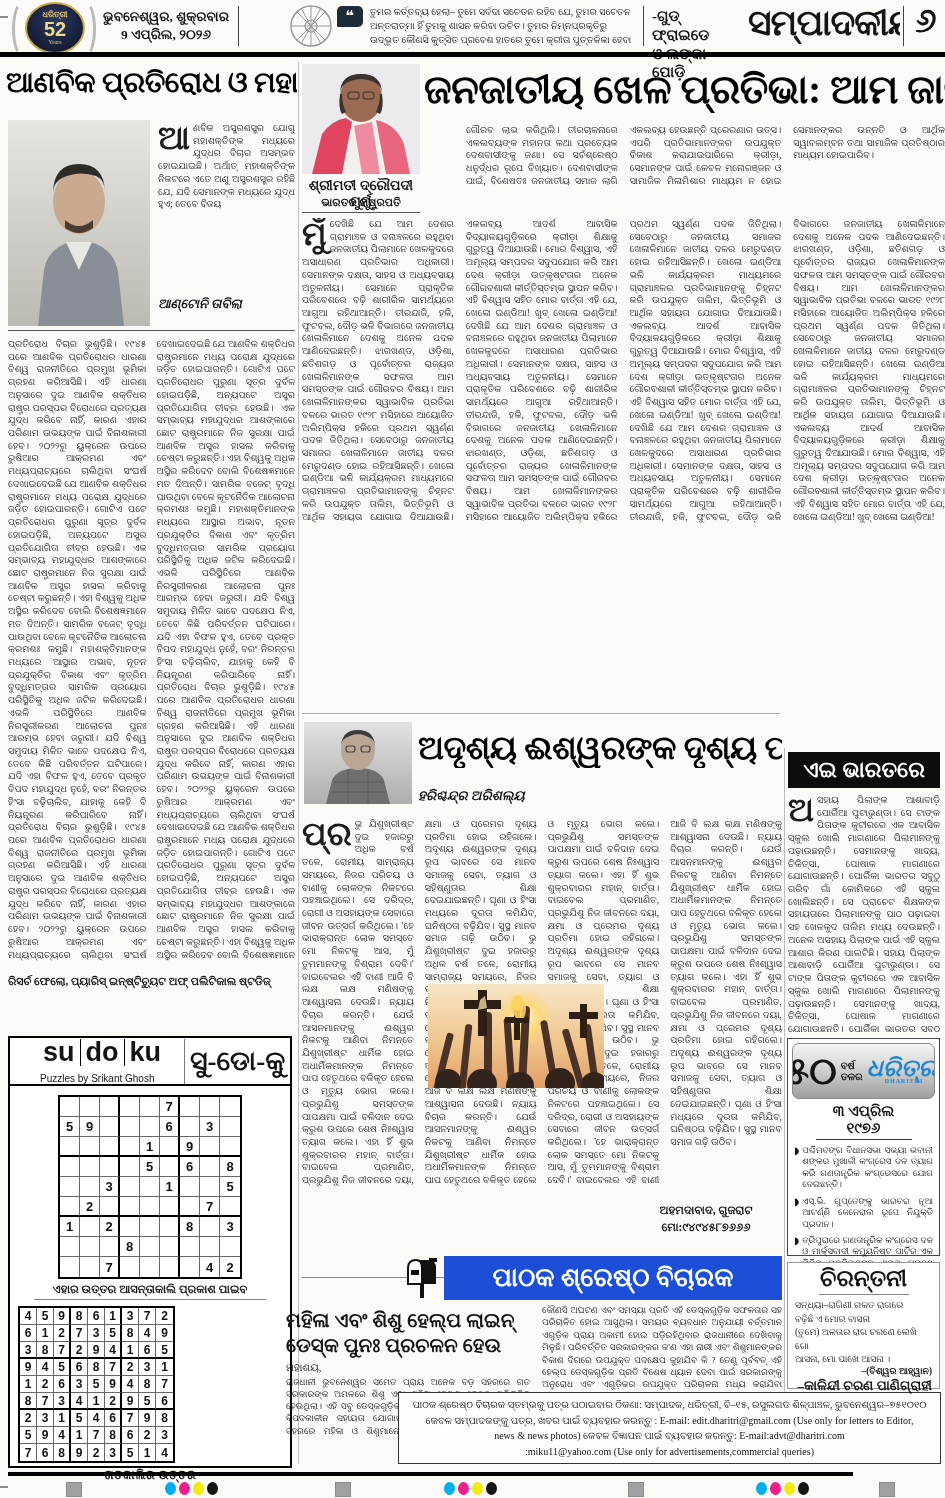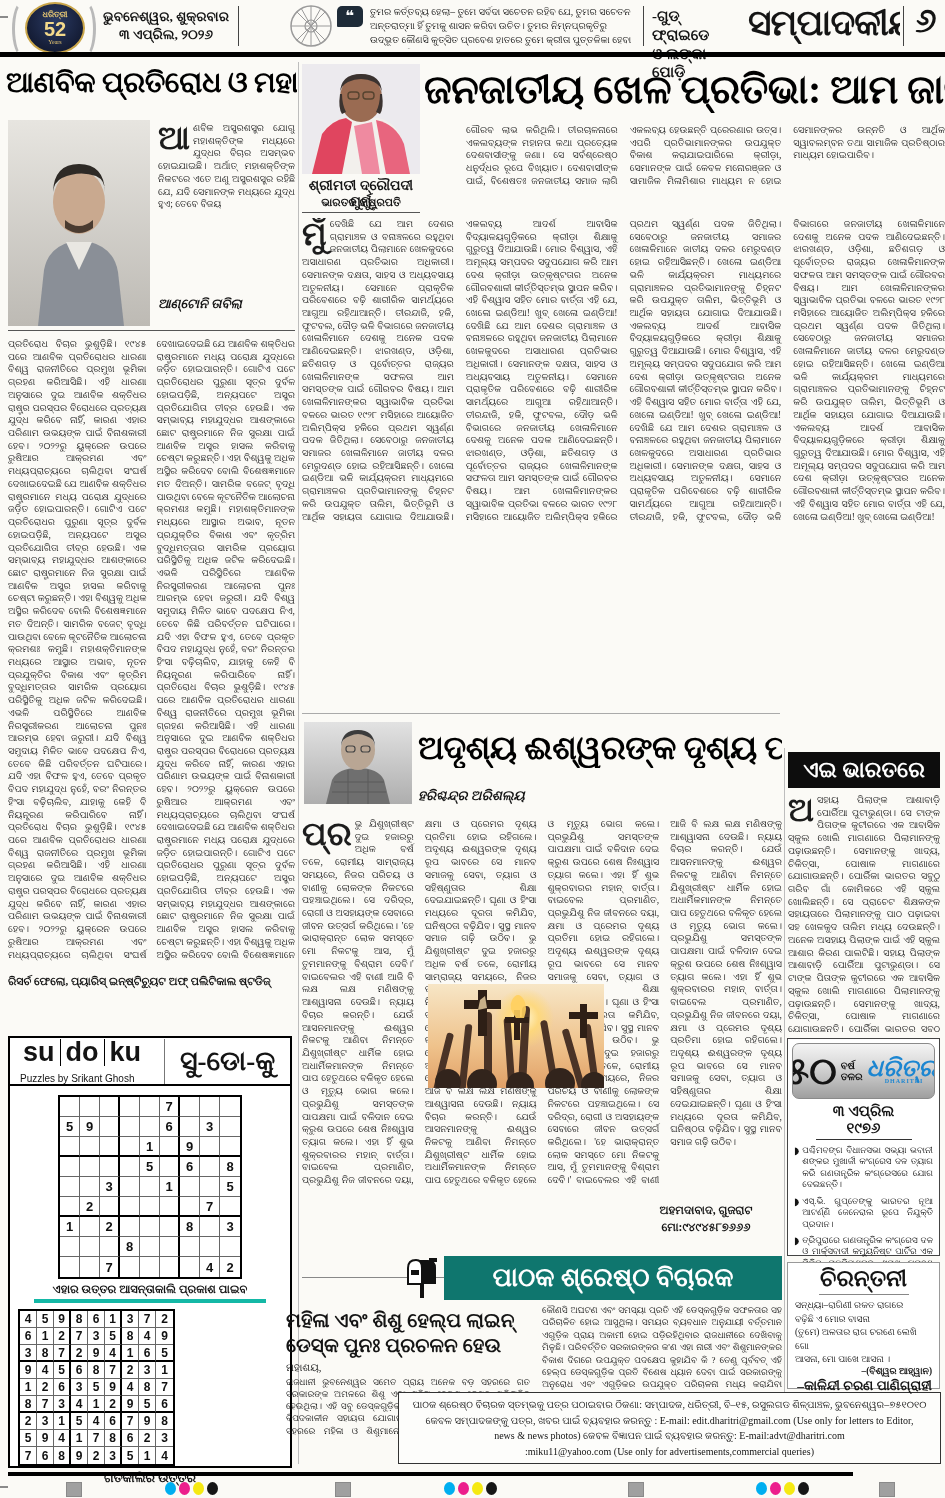"୩ ଏପ୍ରିଲ, ୨୦୨୬" div { text: ୩ -> 9 }
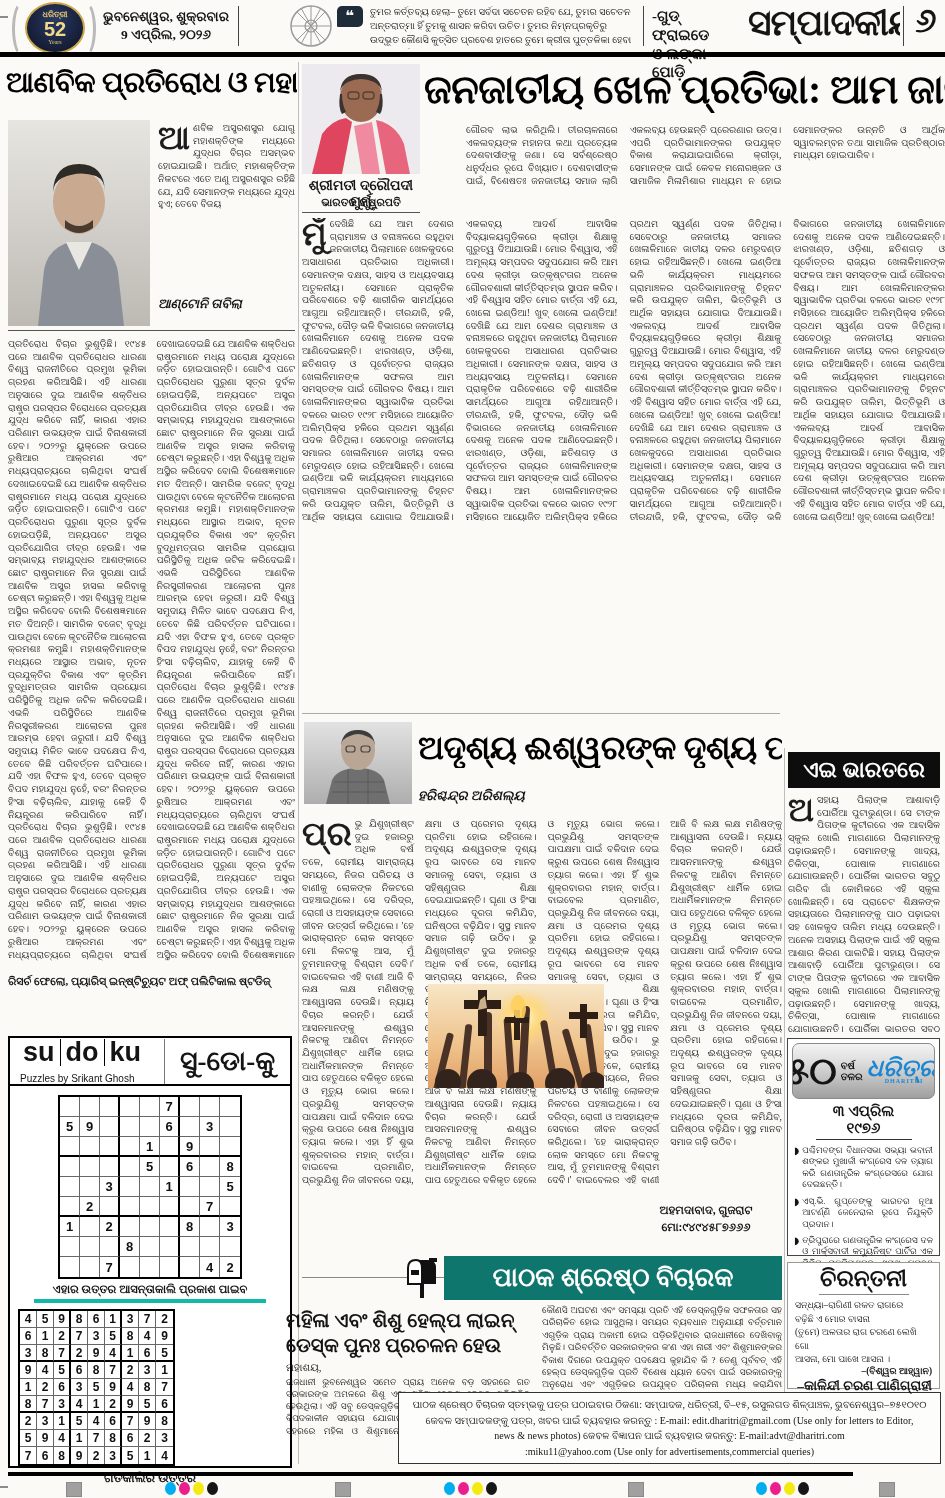"su" #sd-head { padding-left: none -> 20px }
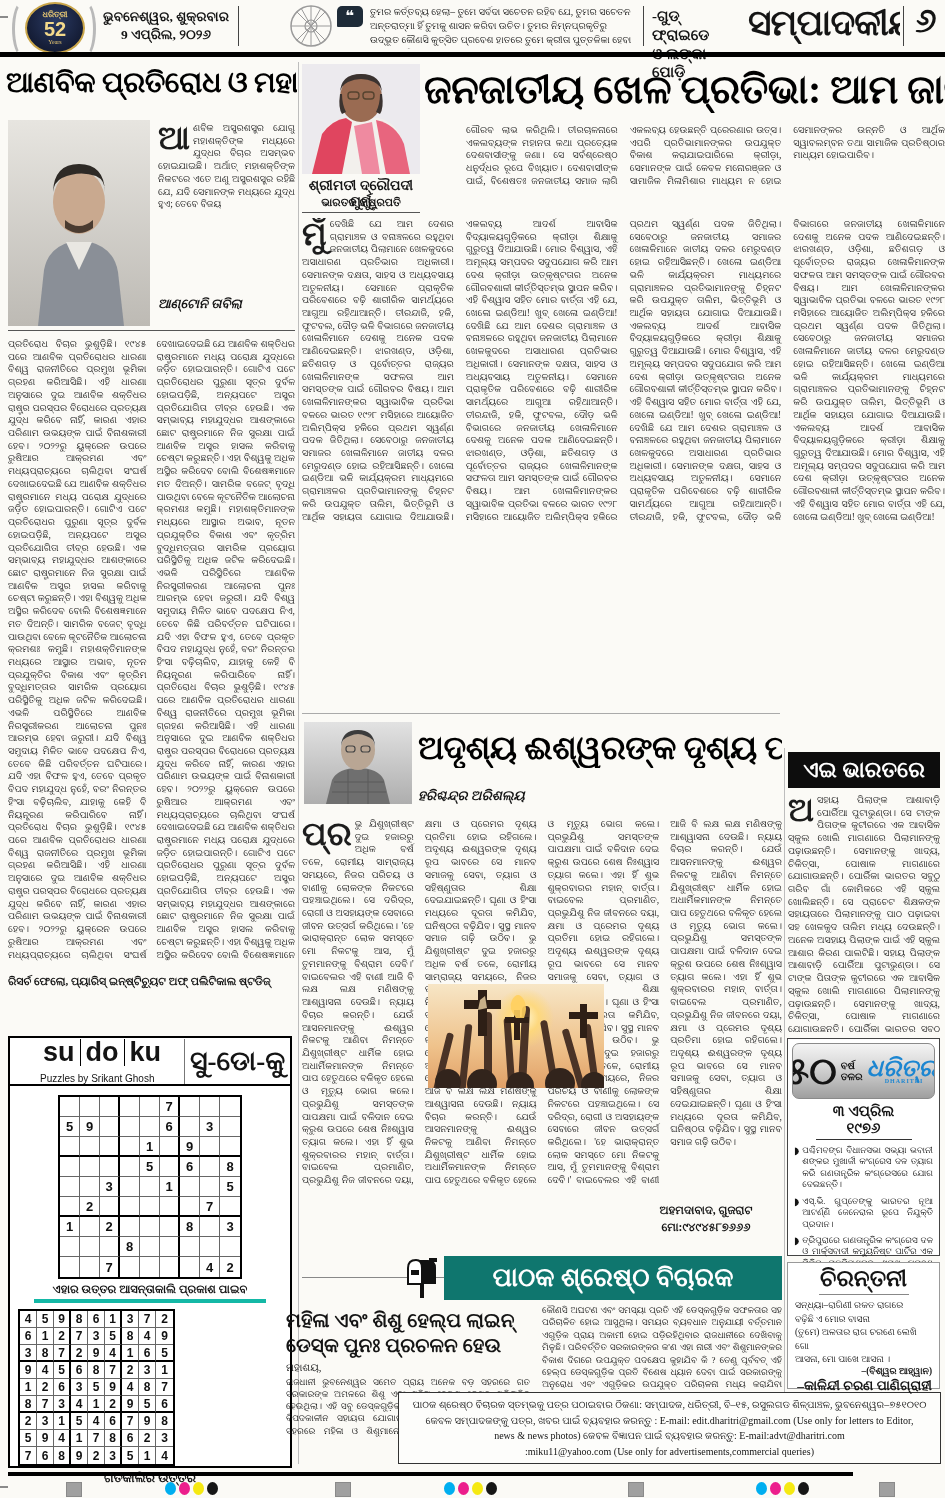"ଏହାର ଉତ୍ତର ଆସନ୍ତାକାଲି ପ୍ରକାଶ ପାଇବ" #sd-note-top { border-bottom: 4px solid #14b8a6 -> 1px solid #14b8a6 }
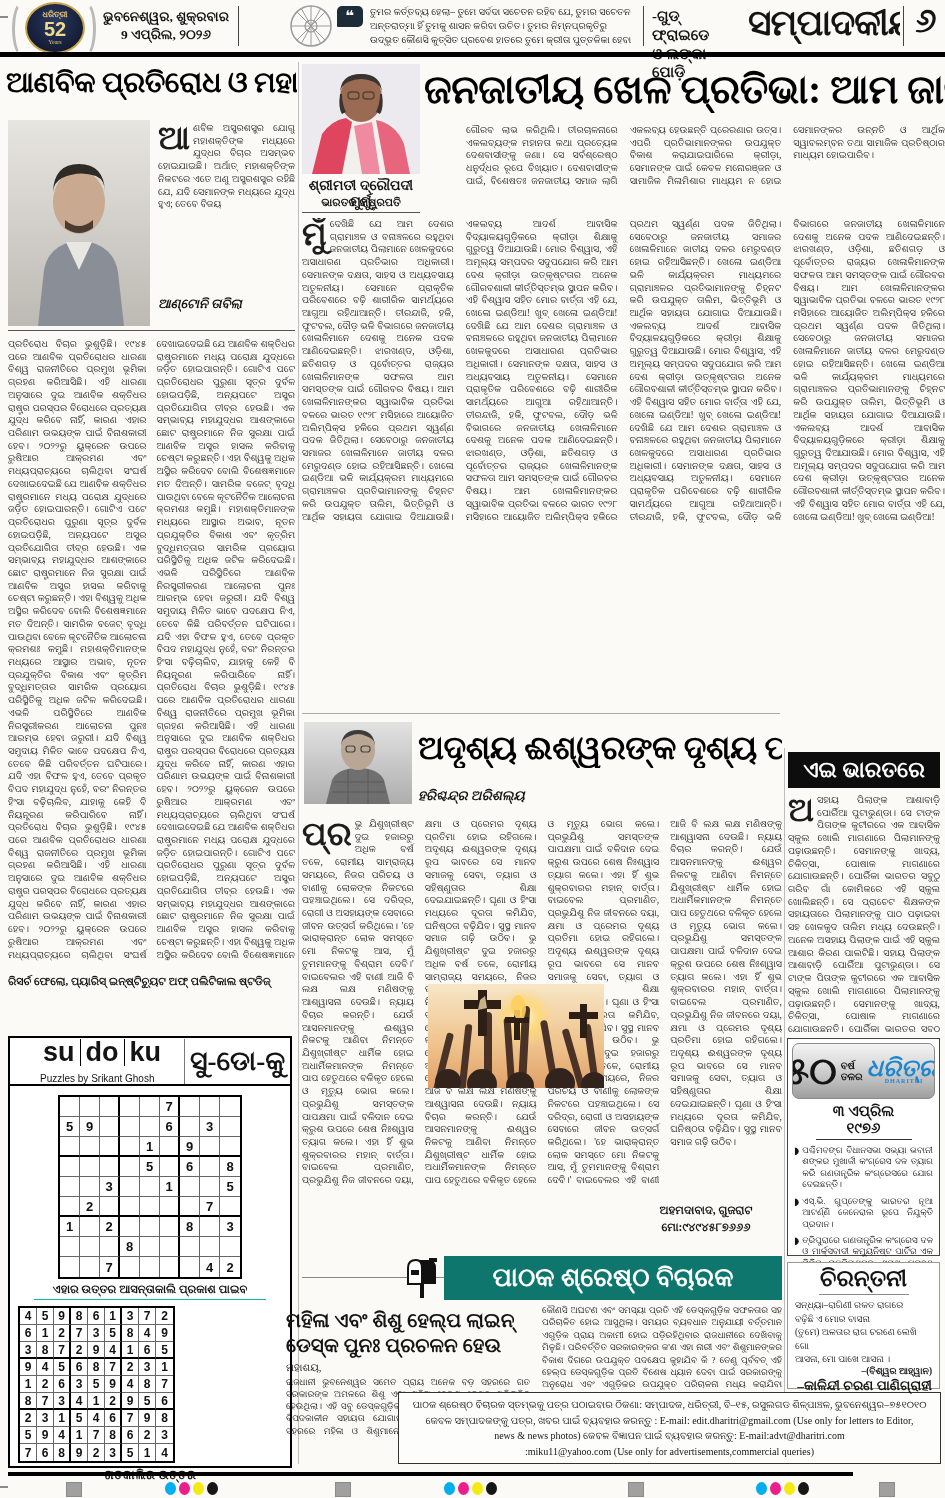"ପାଠକ ଶ୍ରେଷ୍ଠ ବିଚାରକ" #readers-banner { background: #0f766e -> #1d4ed8 }
